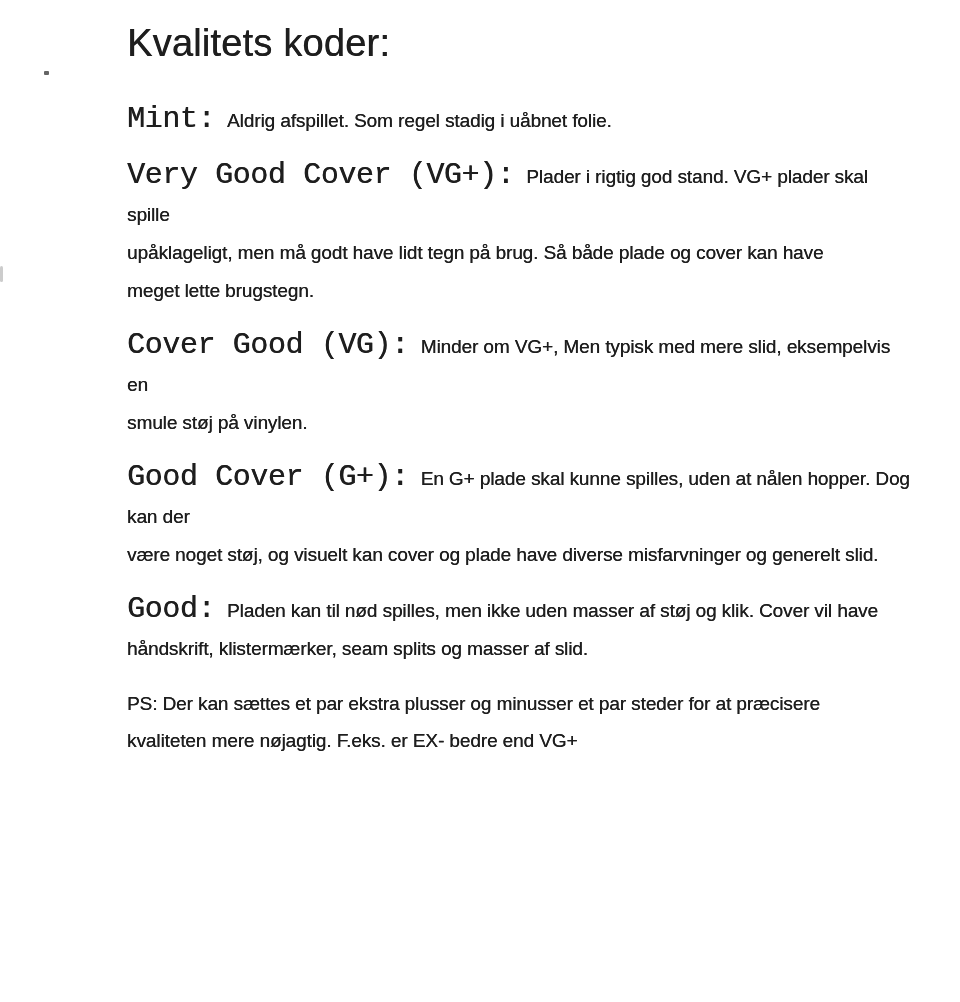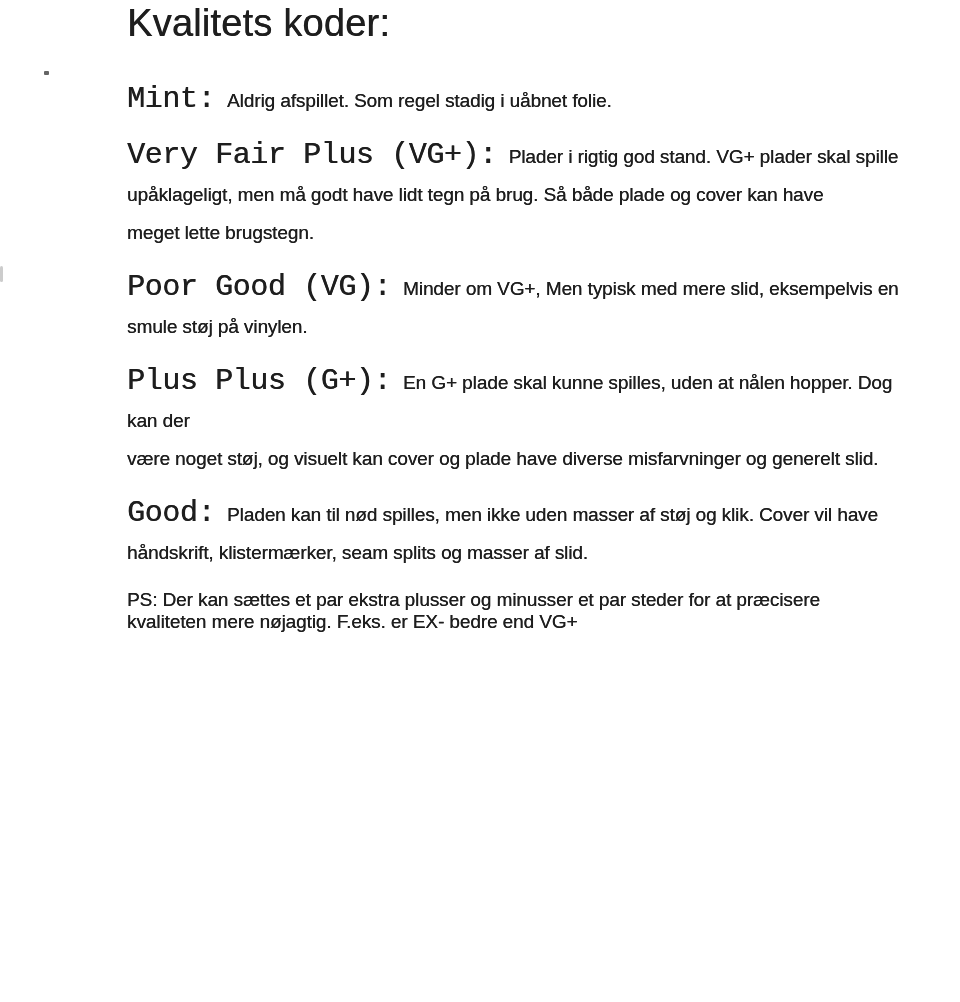"Kvalitets koder:" .page { padding: 2px 50px 0 127px -> 22px 50px 0 127px }
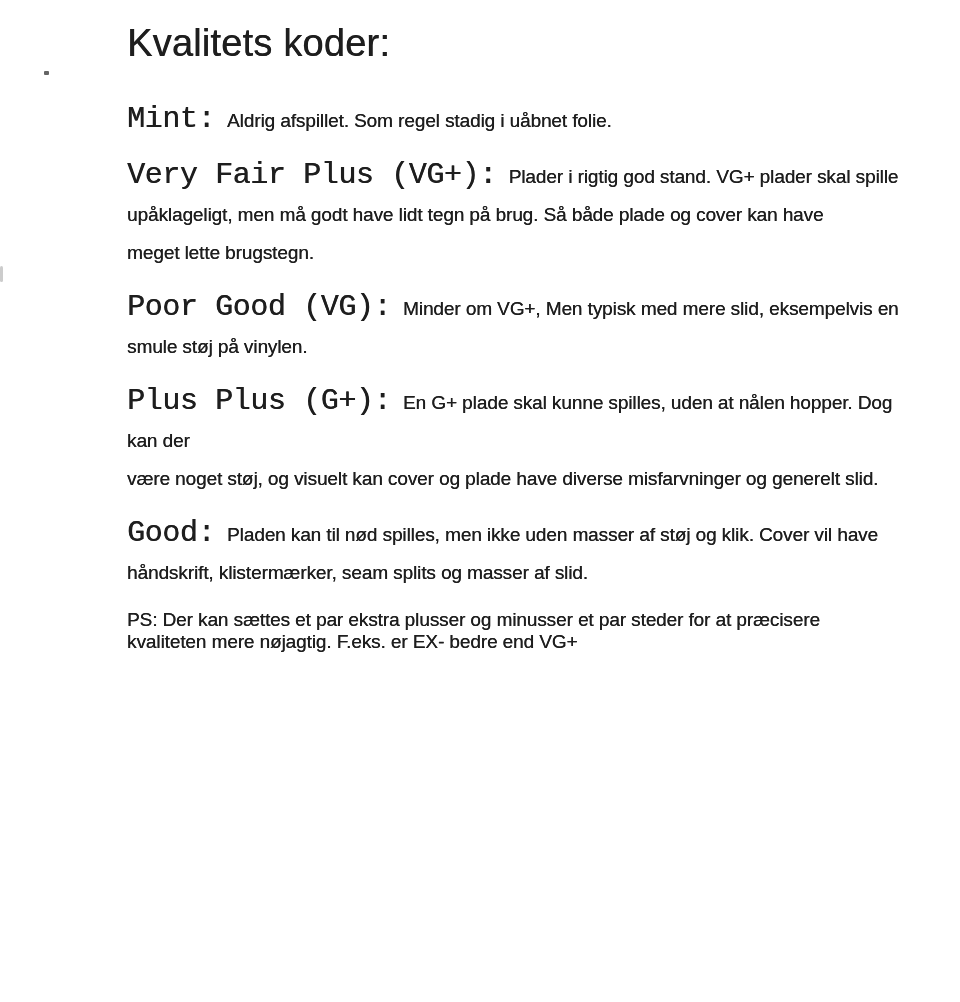"Very Fair Plus (VG+):" span.term { text: Fair Plus -> Good Cover }
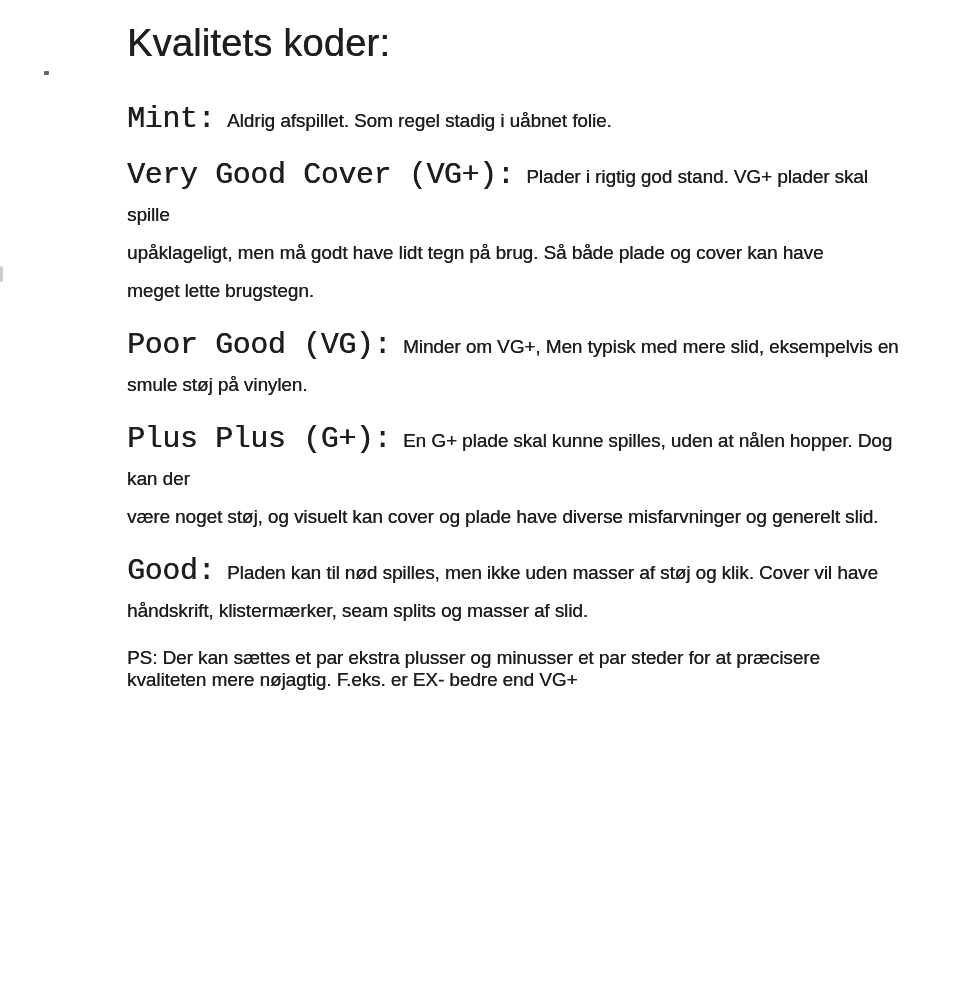"Poor Good (VG):" span.term { text: Poor -> Cover }
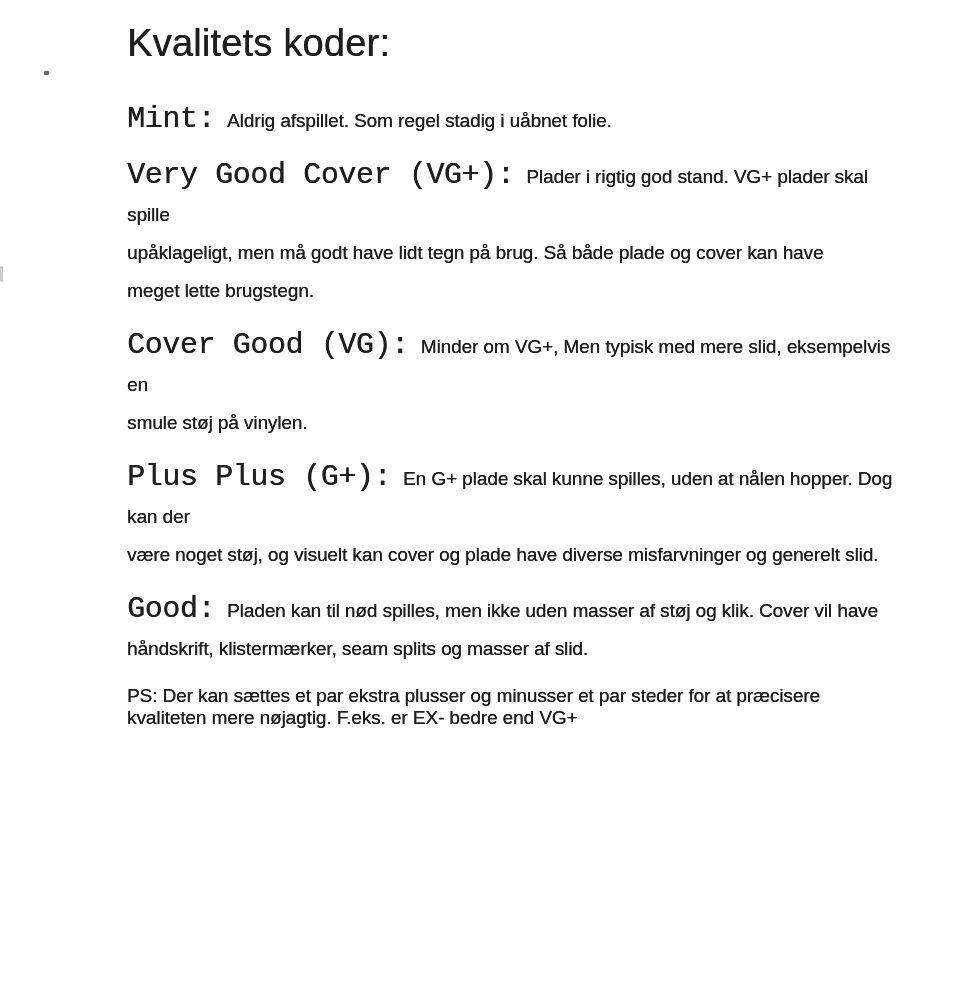"Plus Plus (G+):" span.term { text: Plus Plus -> Good Cover }
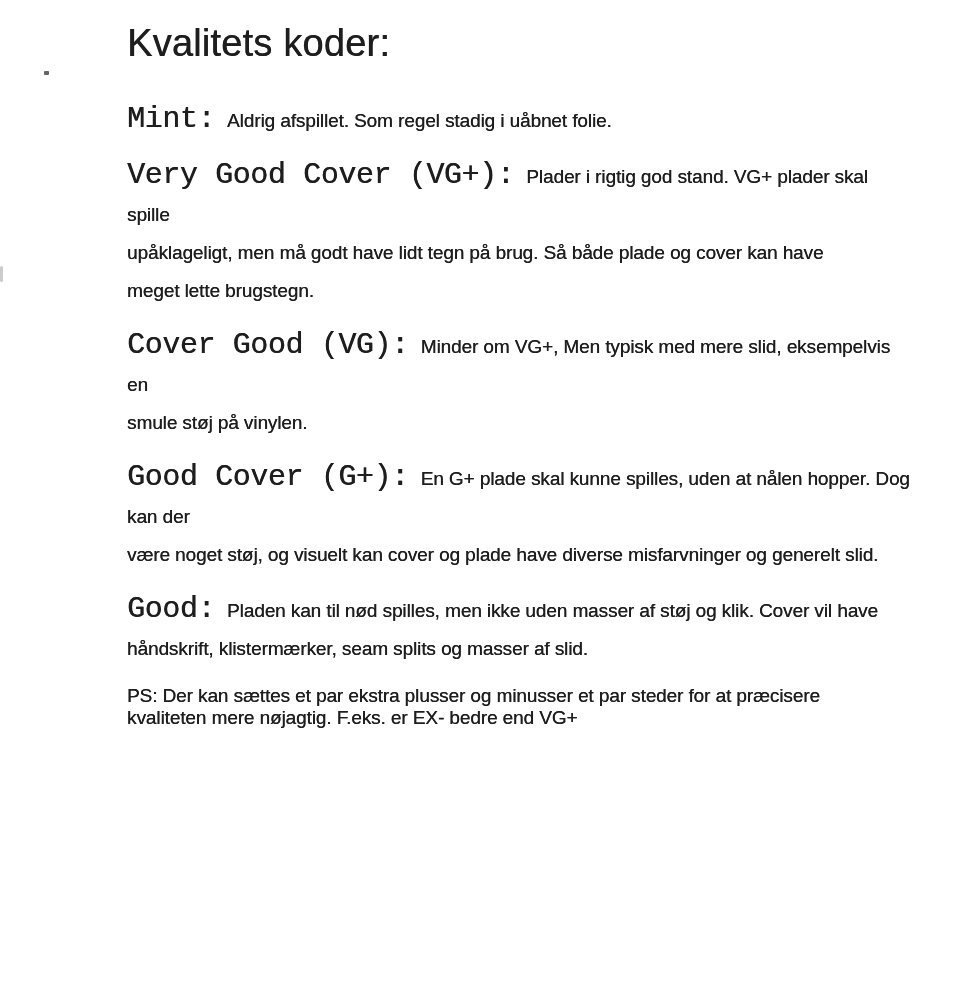"PS: Der kan sættes et" p.ps { line-height: 22px -> 37px }
